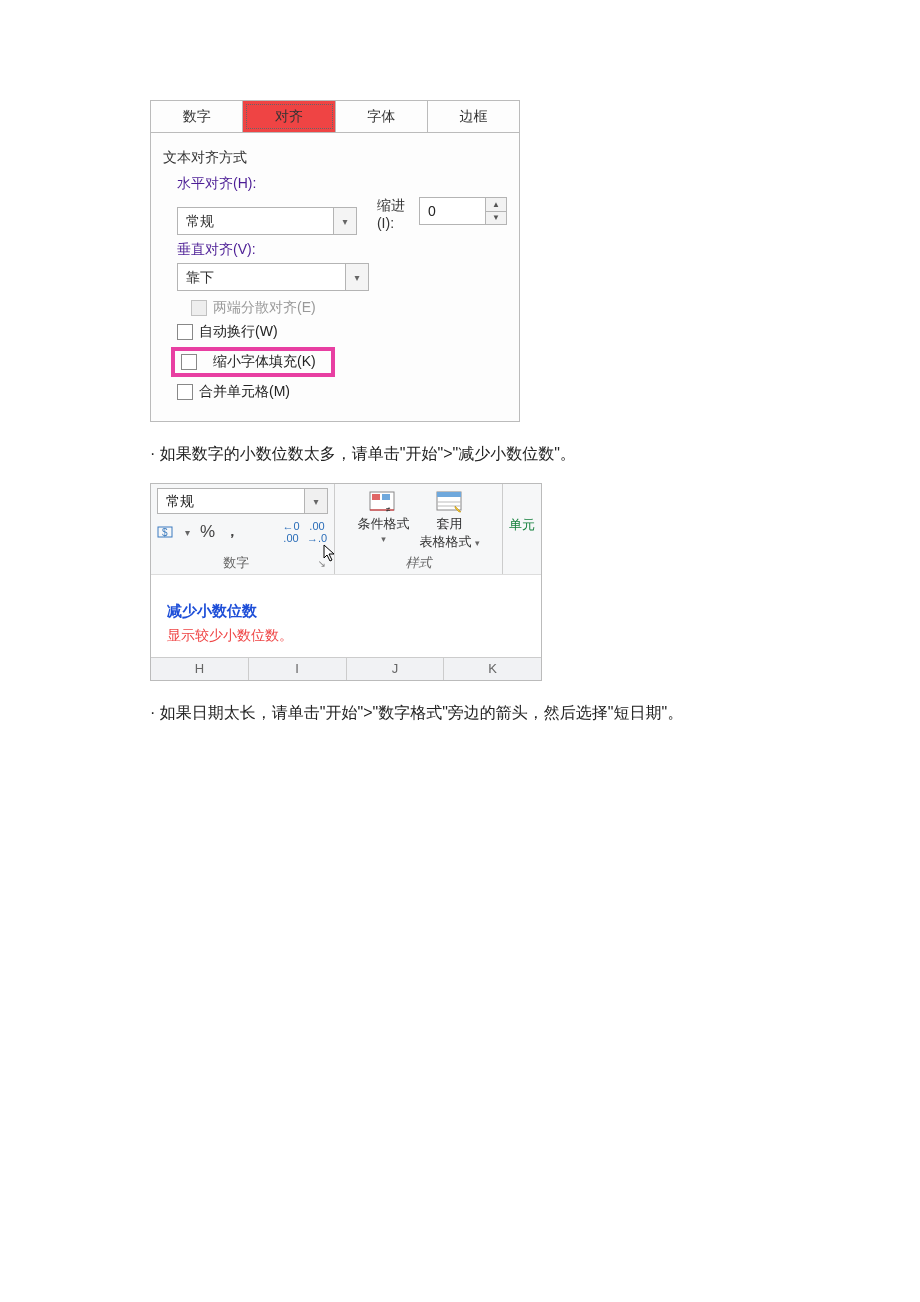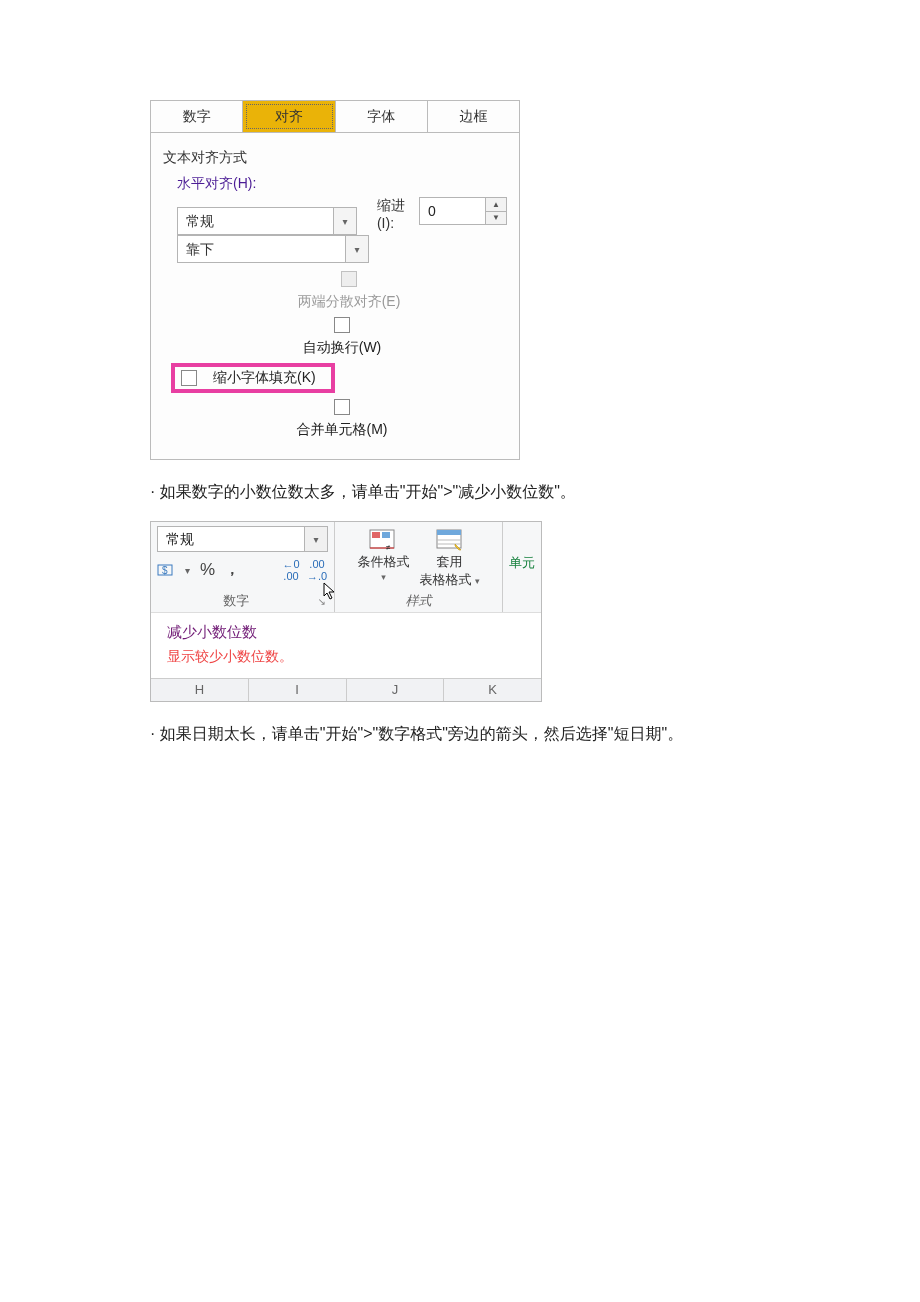"对齐" .tab.active { background: #eab308 -> #ef4444 }
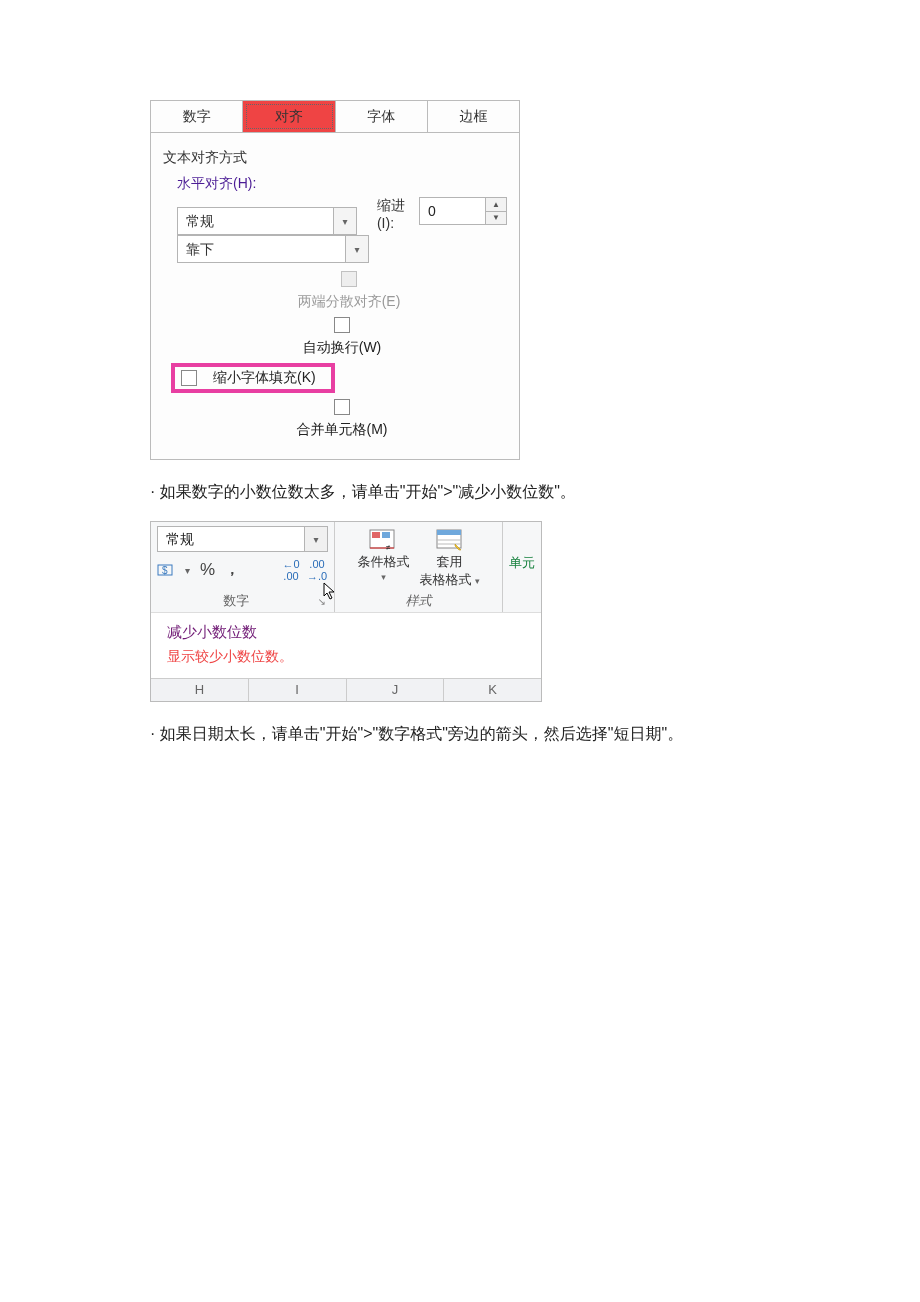"垂直对齐(V):" div.sublabel { html: none -> <div>垂直对齐(V):</div> }
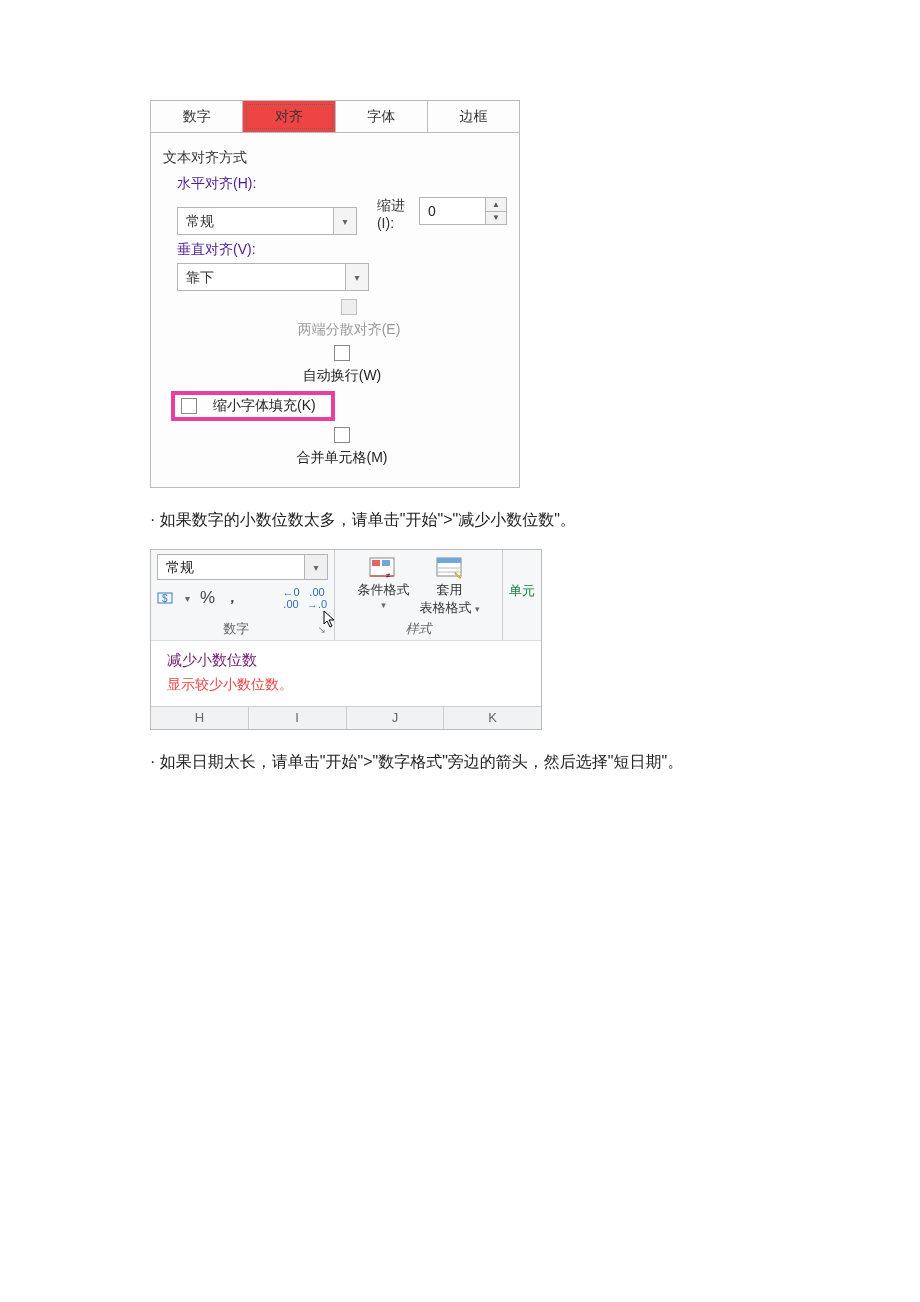"两端分散对齐(E)" .check-row { flex-direction: column -> none }
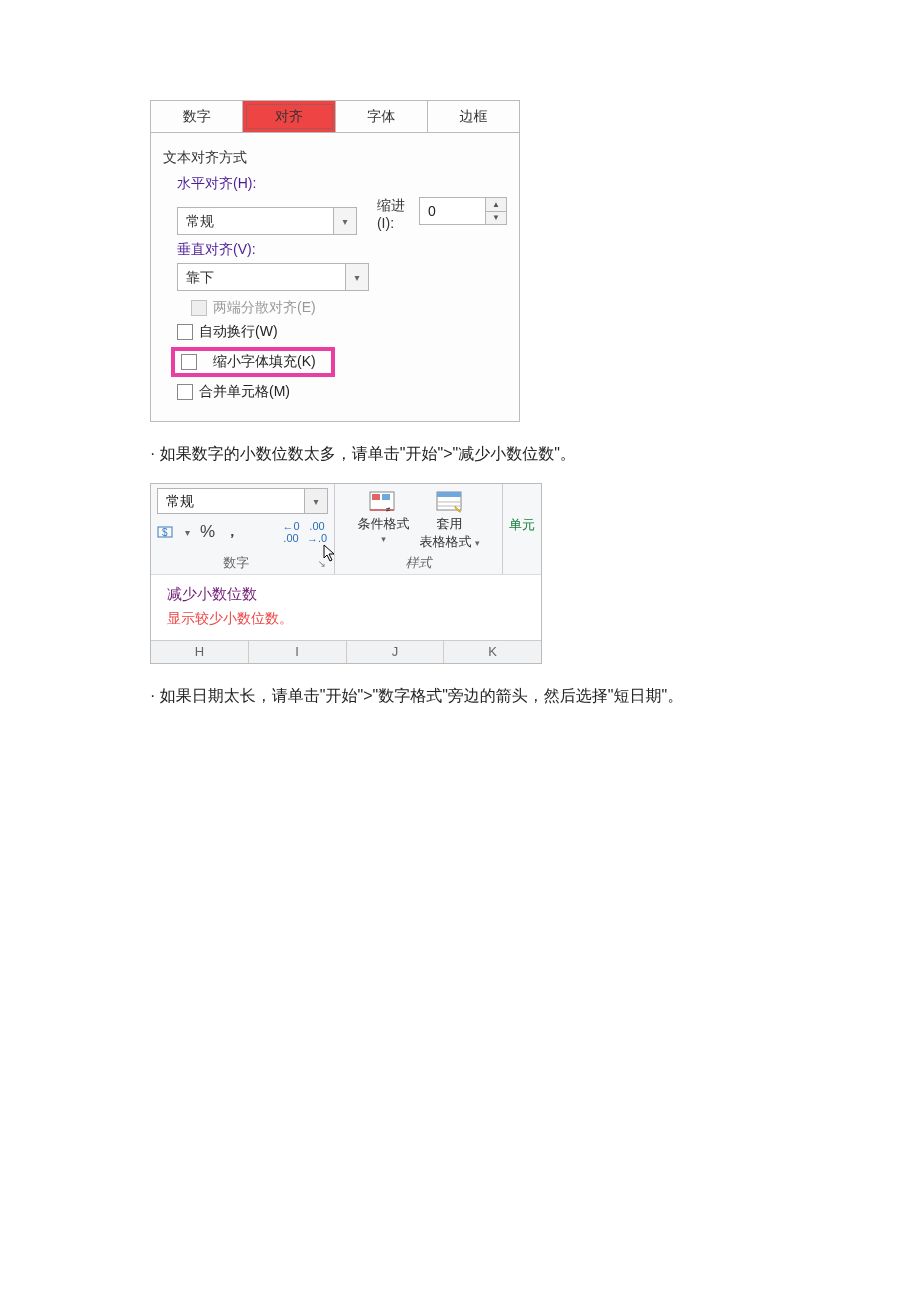"减少小数位数" .tooltip-title { color: #701a75 -> #1d4ed8; font-weight: 400 -> 700; margin-top: none -> 17px }
